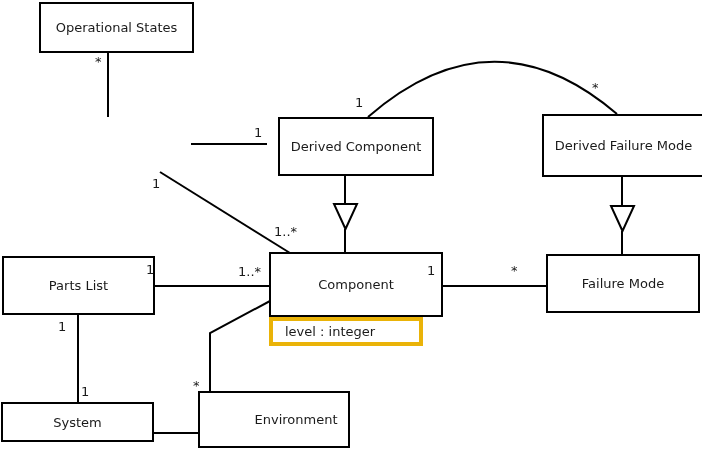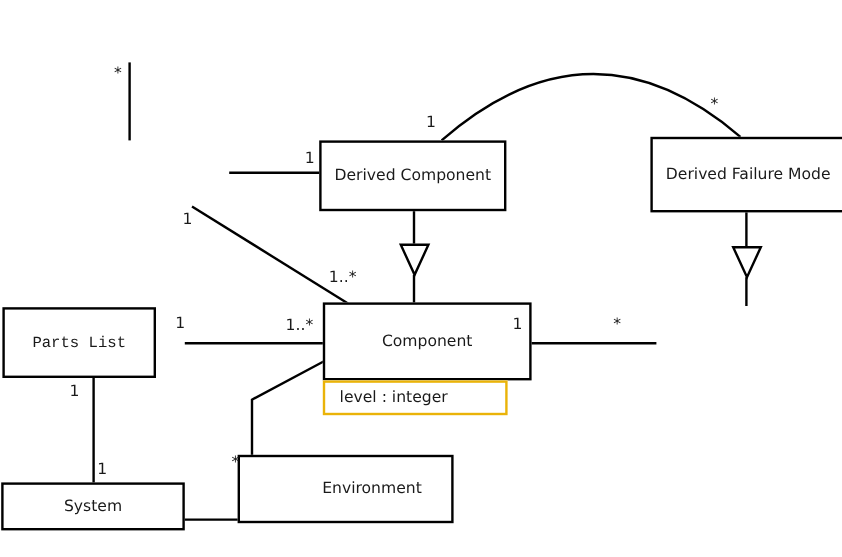"Operational States" div.uml-class { html: none -> <div> <span>Operational States</span> </div> }
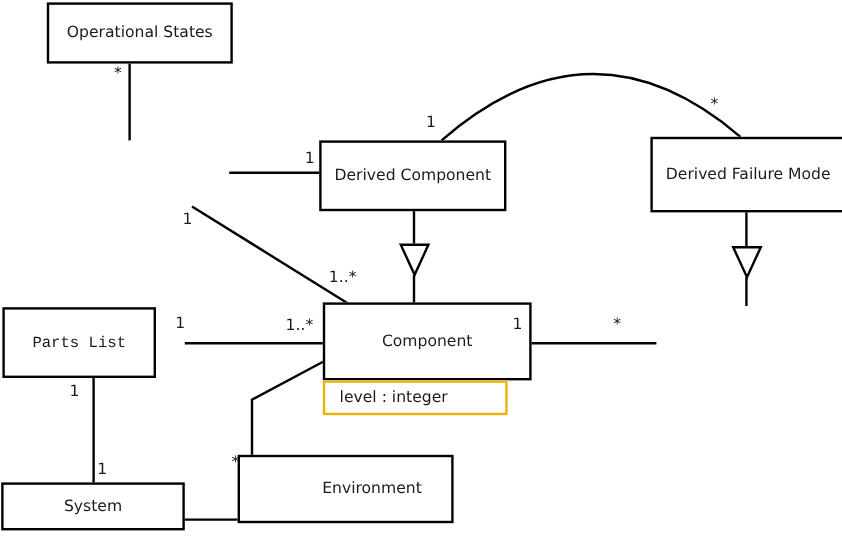"Derived Component" div.uml-class { left: 266px -> 278px }
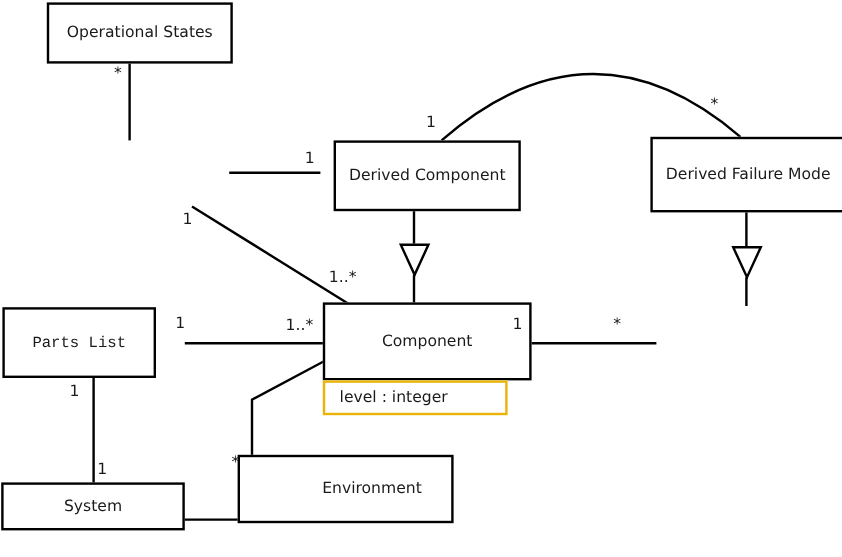"Parts List" div.uml-class { font-family: Liberation Mono, monospace -> none; width: 128px -> 153px }
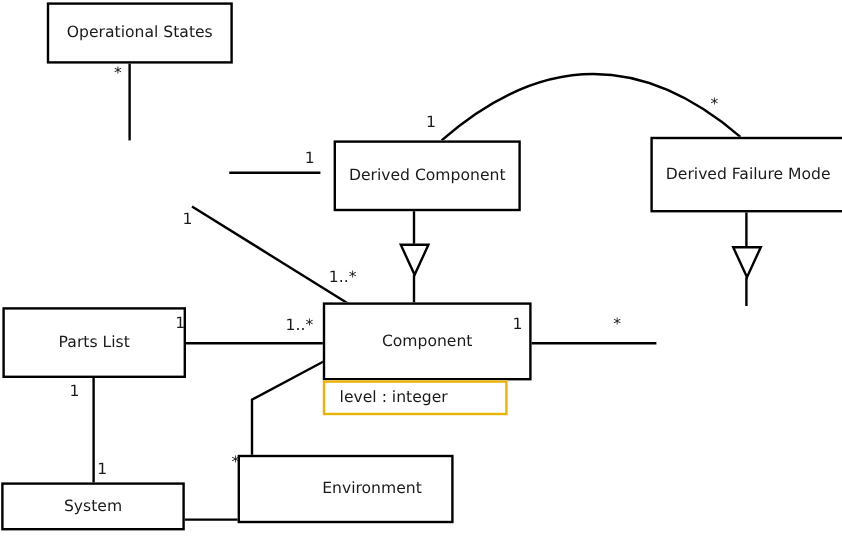"Failure Mode" div.uml-class { html: none -> <div> <span>Failure Mode</span> </div> }
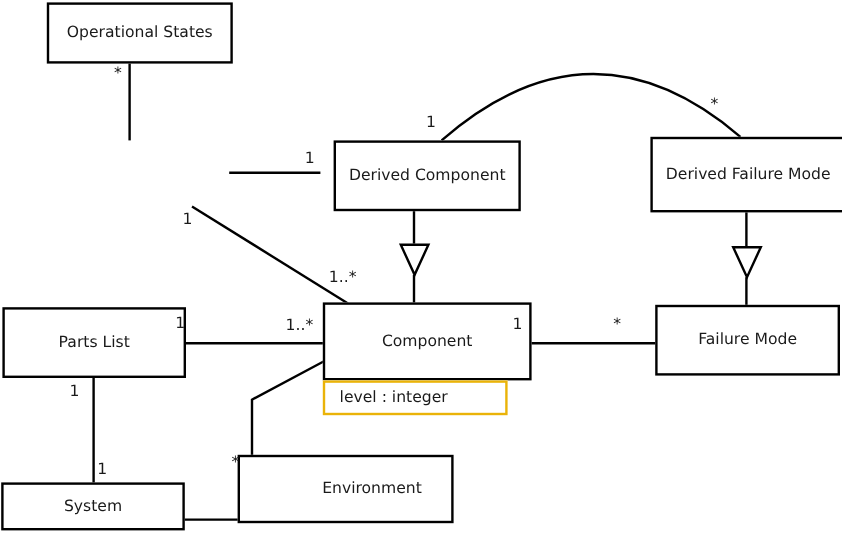"level : integer" .attr-compartment { border: 2px solid #eab308 -> 4px solid #eab308 }
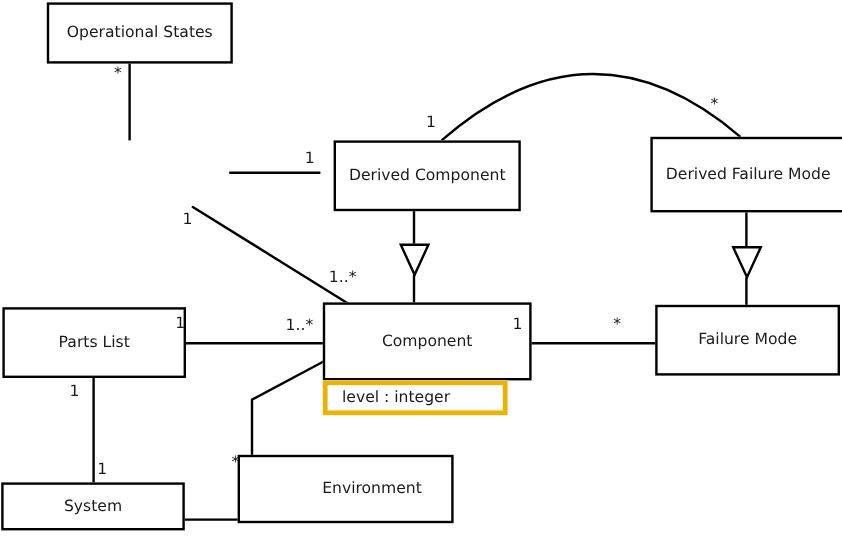"Environment" div.uml-class { top: 379px -> 391px; width: 180px -> 152px }
